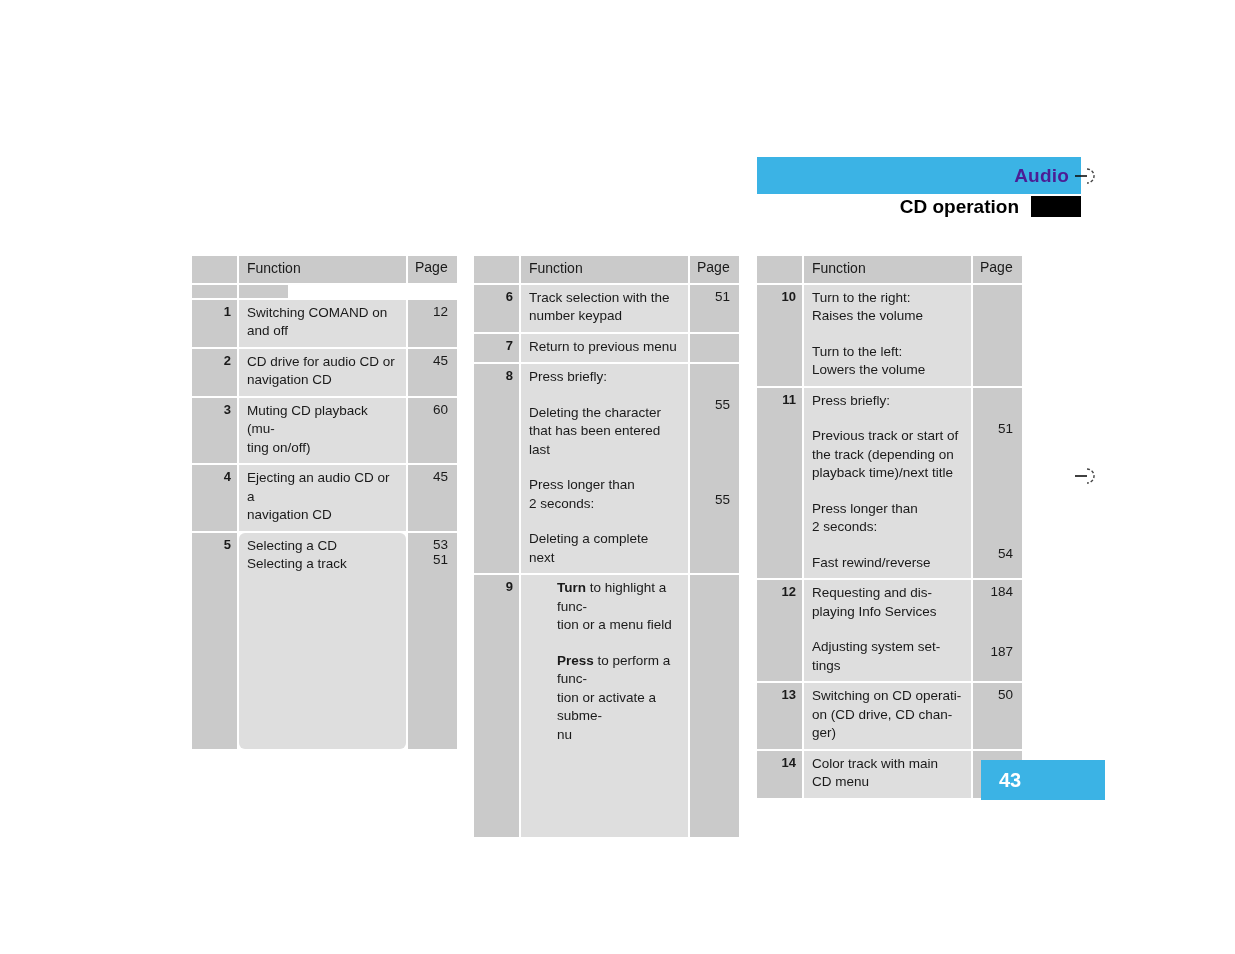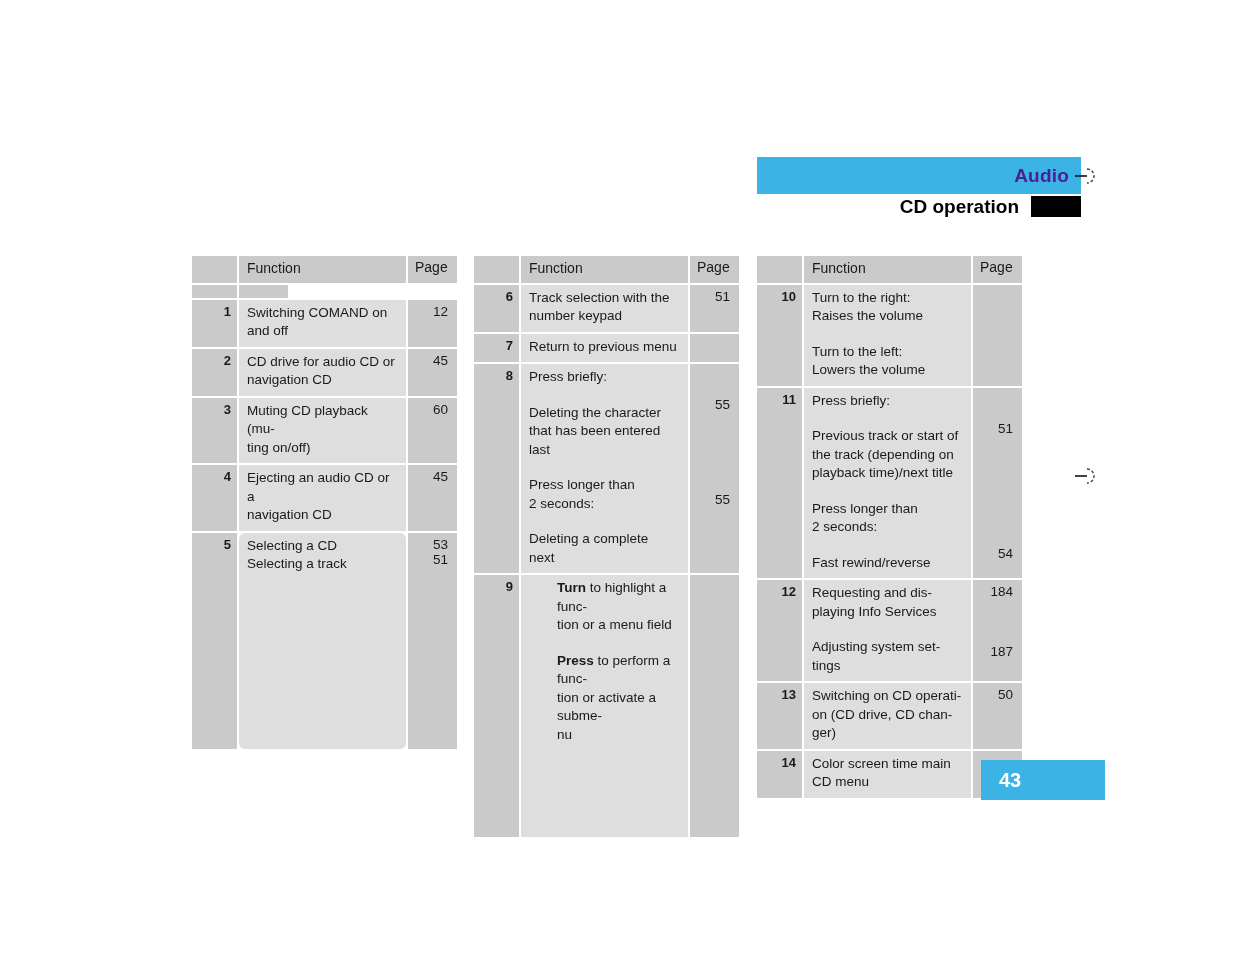"Color screen time main" span.fn-line { text: screen time -> track with }
